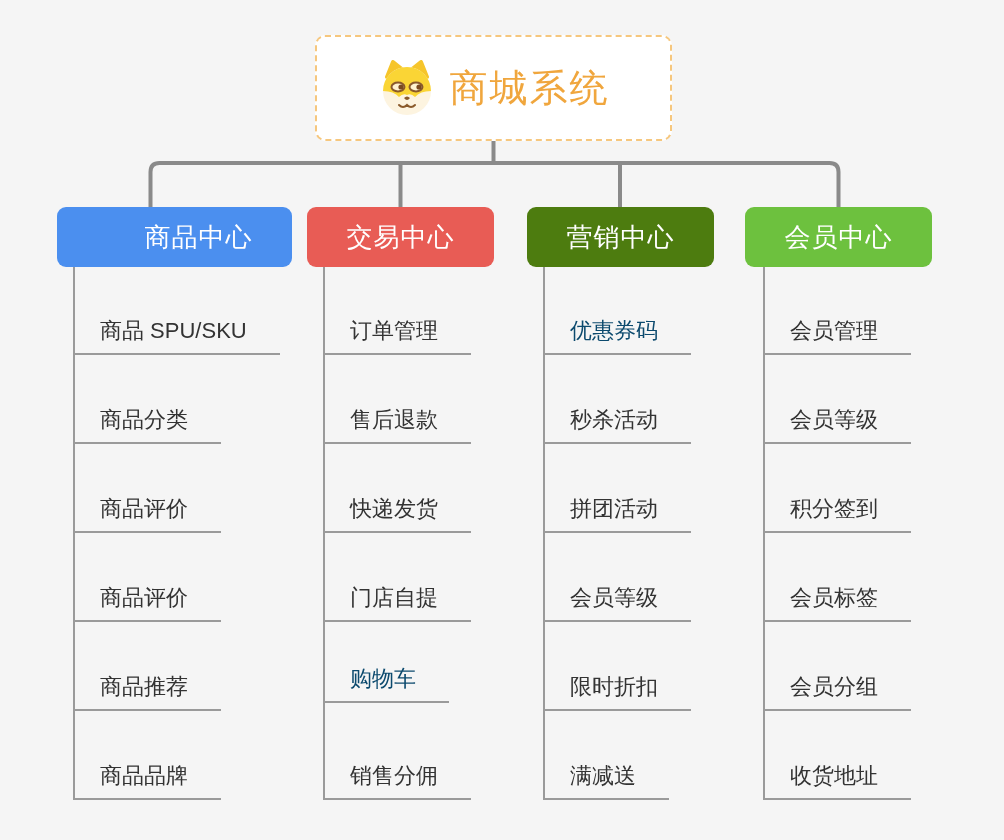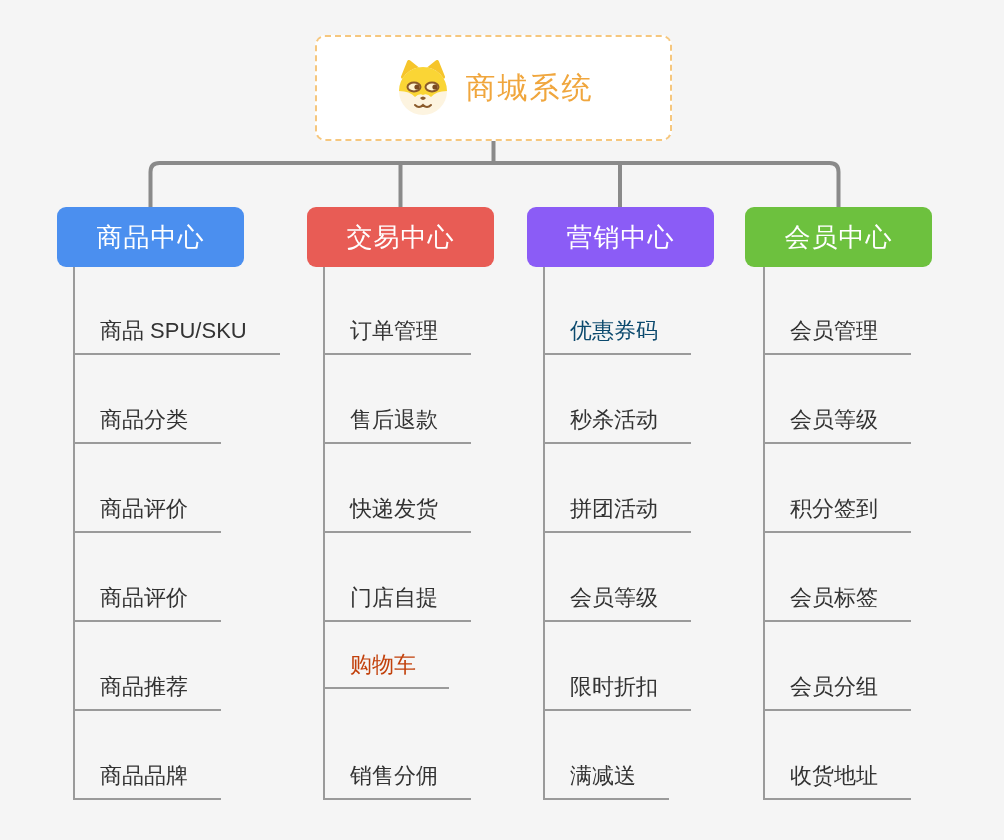"商城系统" .root-label { font-size: 30px -> 38px }
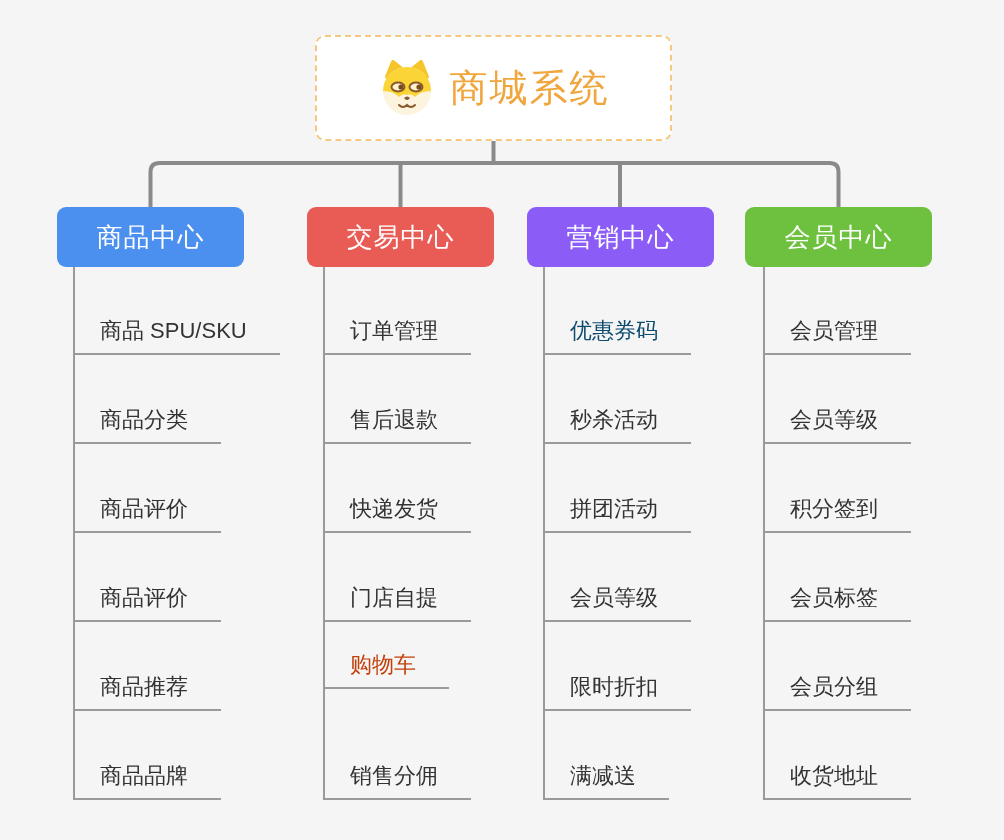"商品中心" div.branch-node { padding-left: none -> 48px }
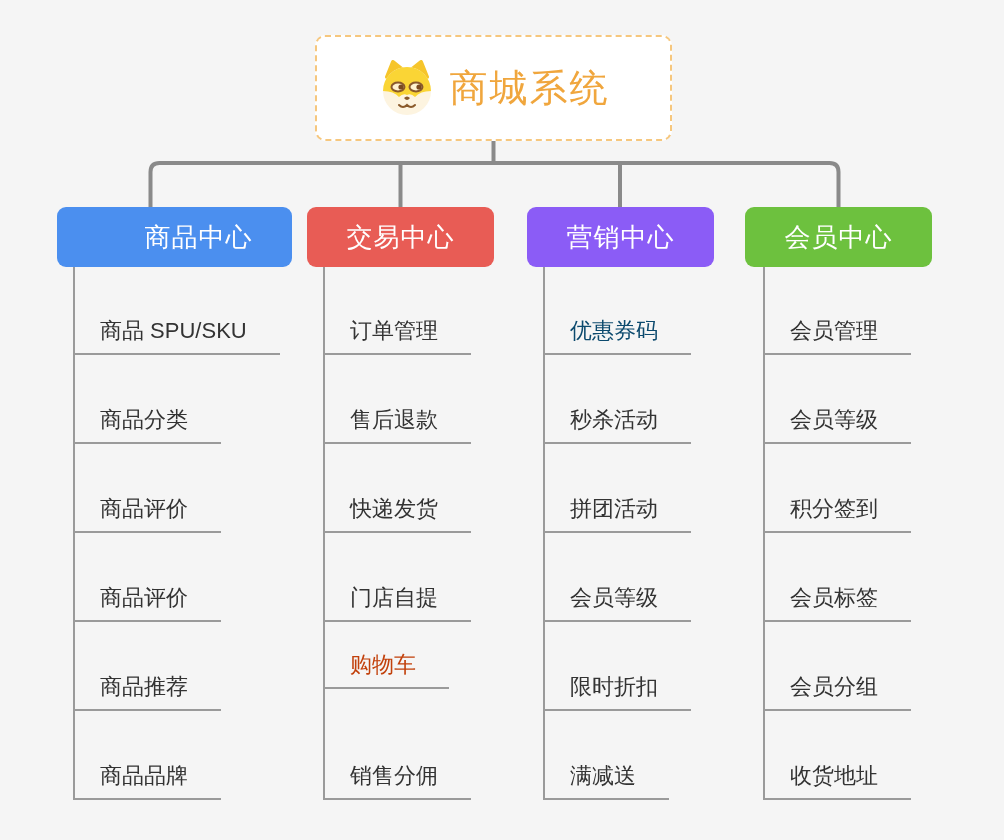"营销中心" div.branch-node { background: #8b5cf6 -> #4d7c0f }
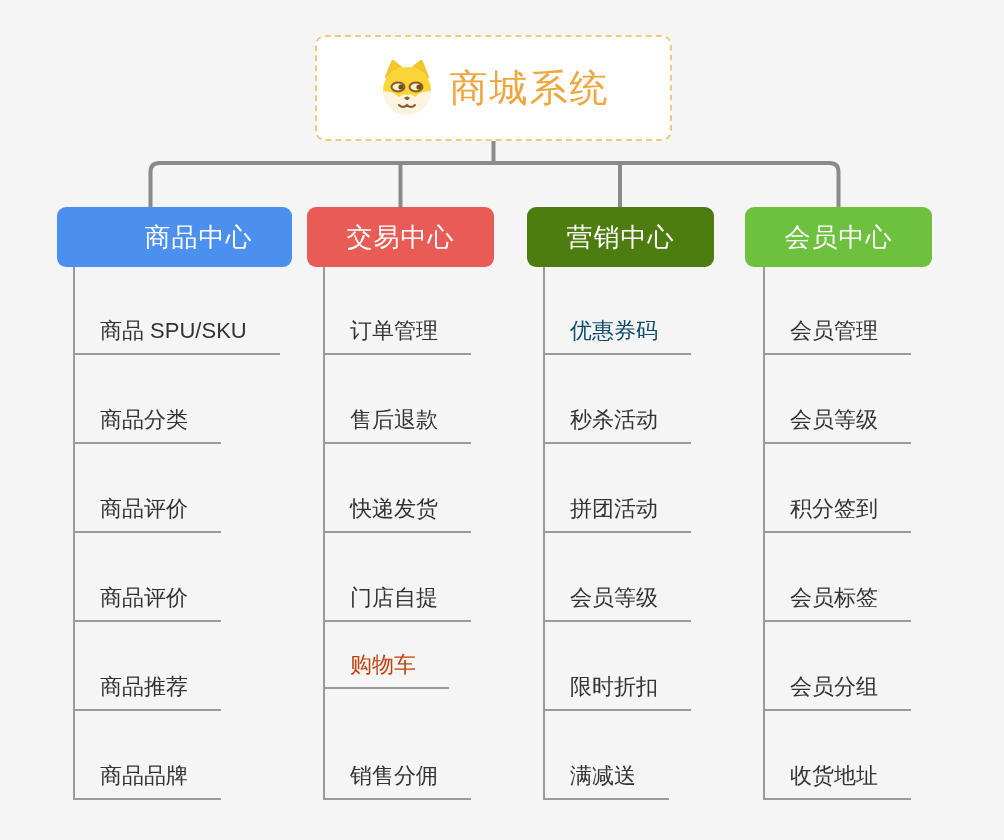"购物车" div.leaf-node { color: #c2410c -> #0c4a6e; top: 384px -> 398px }
